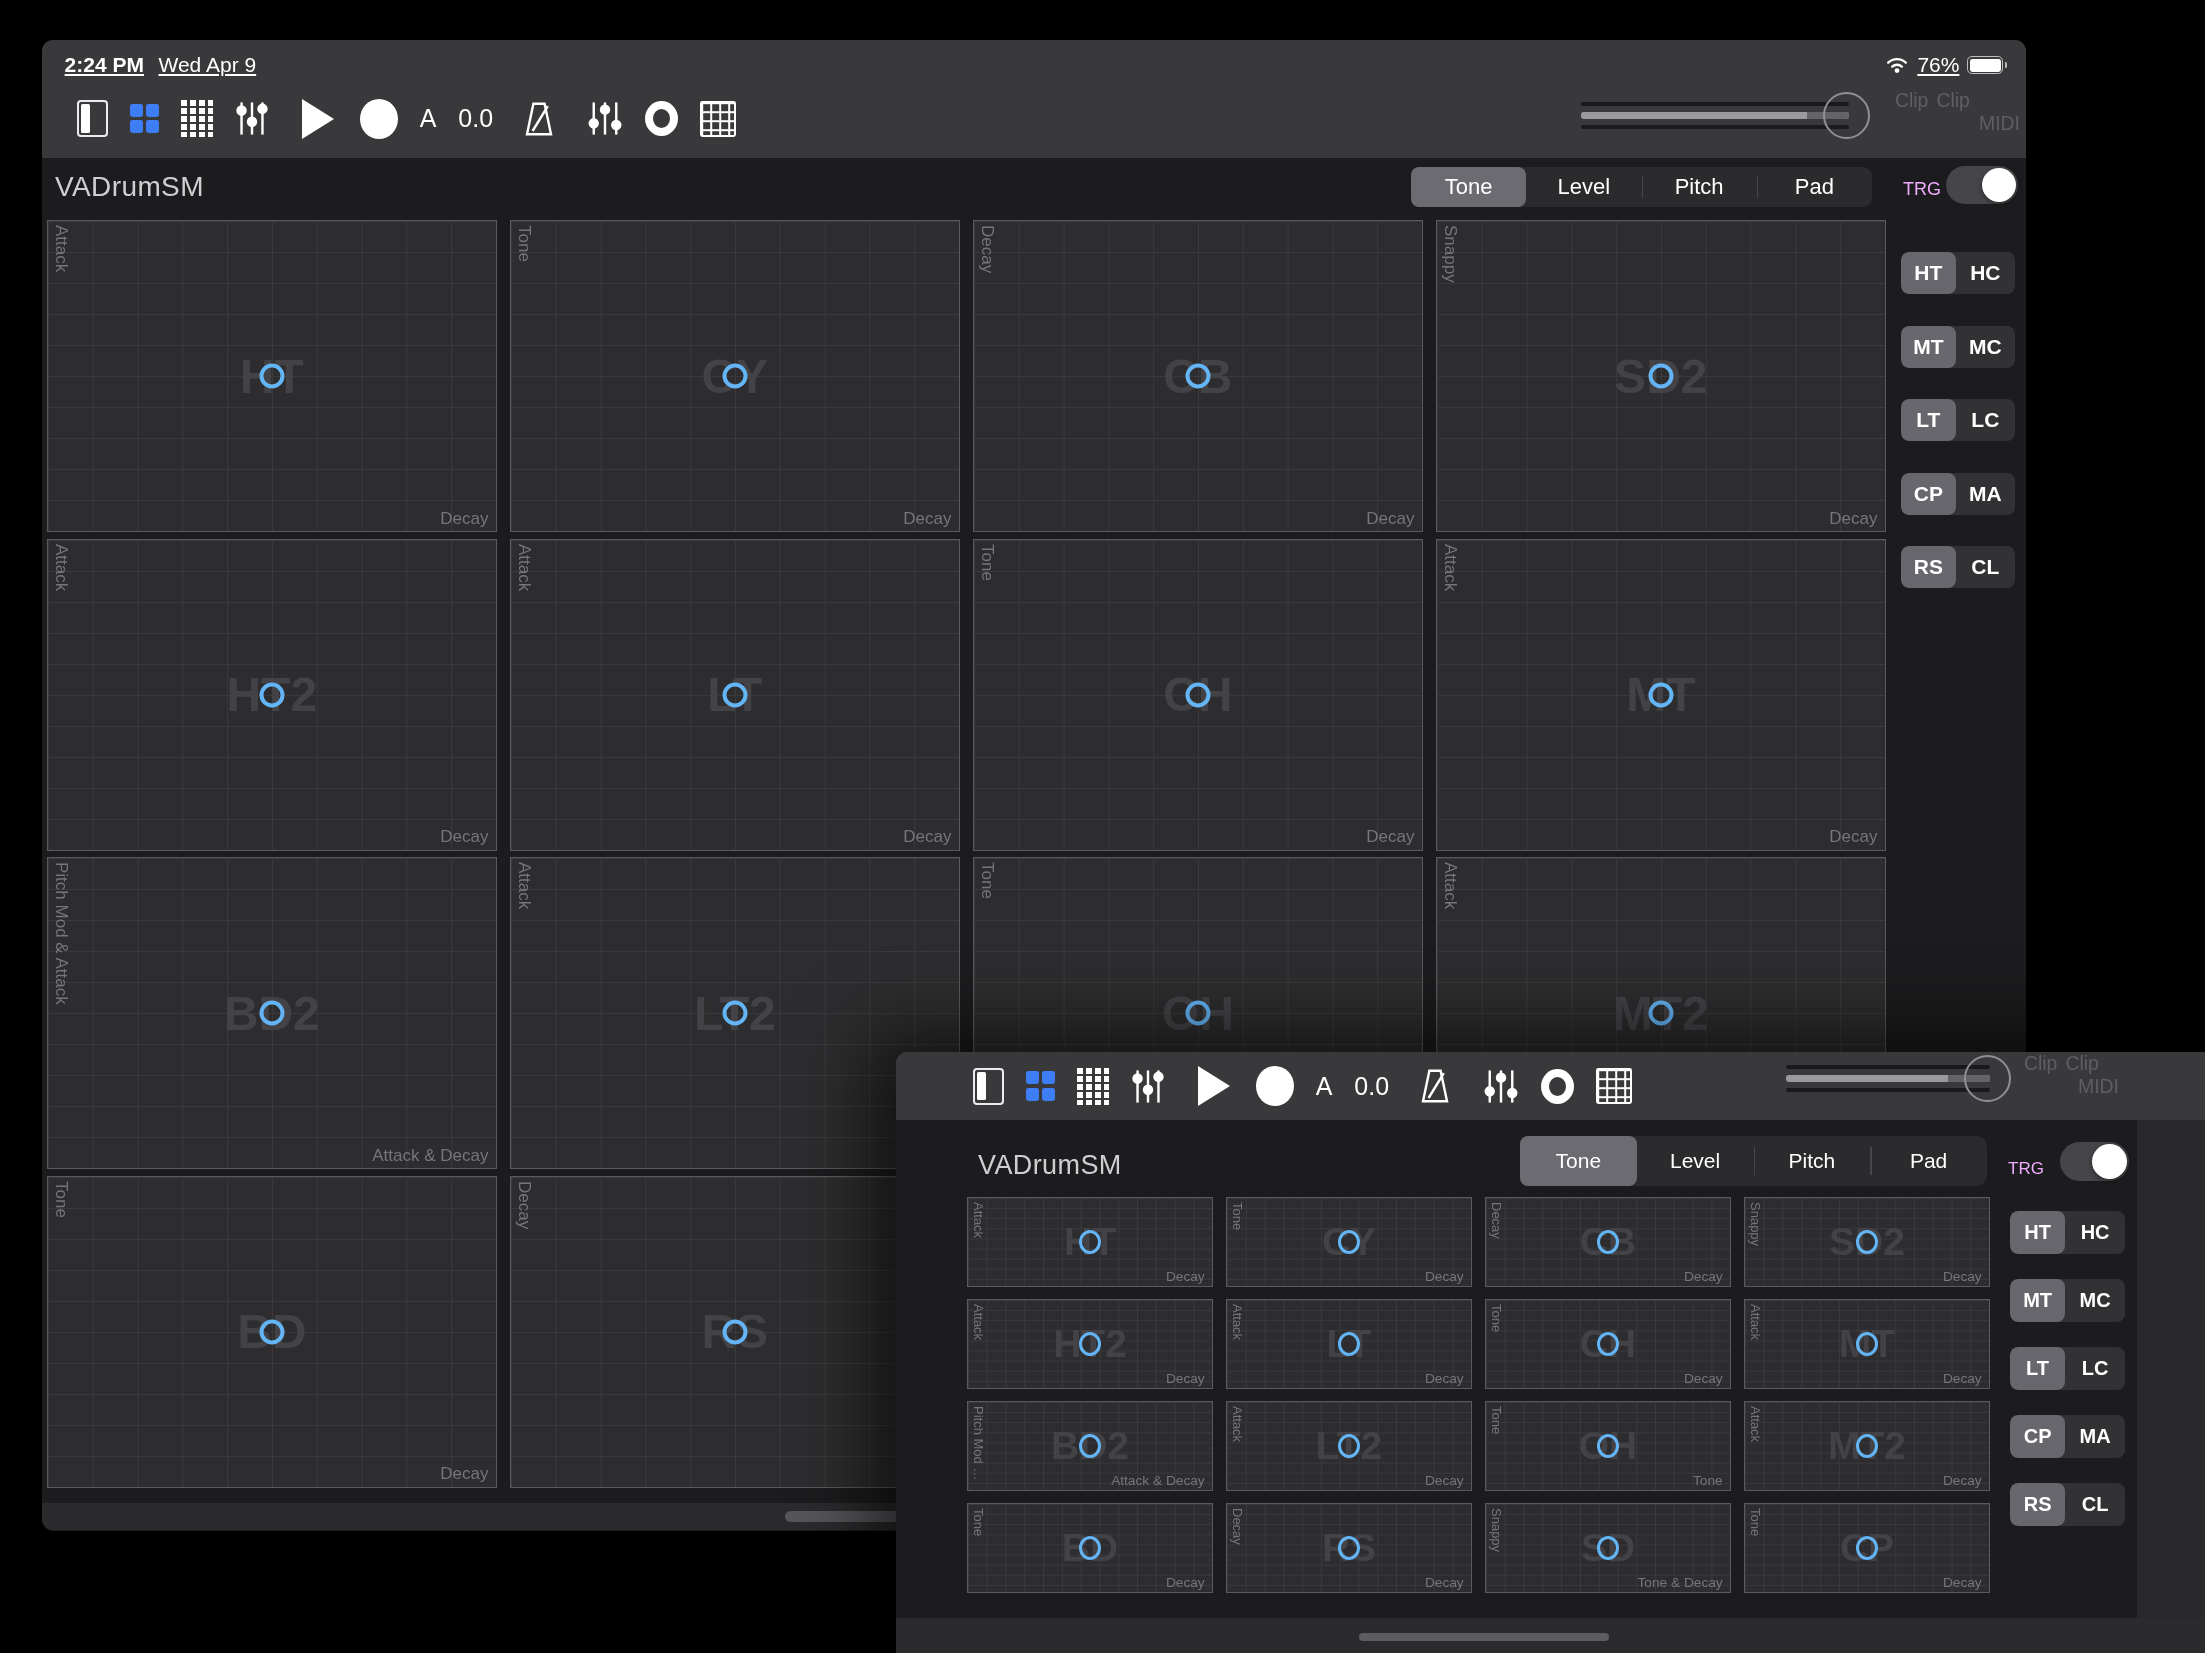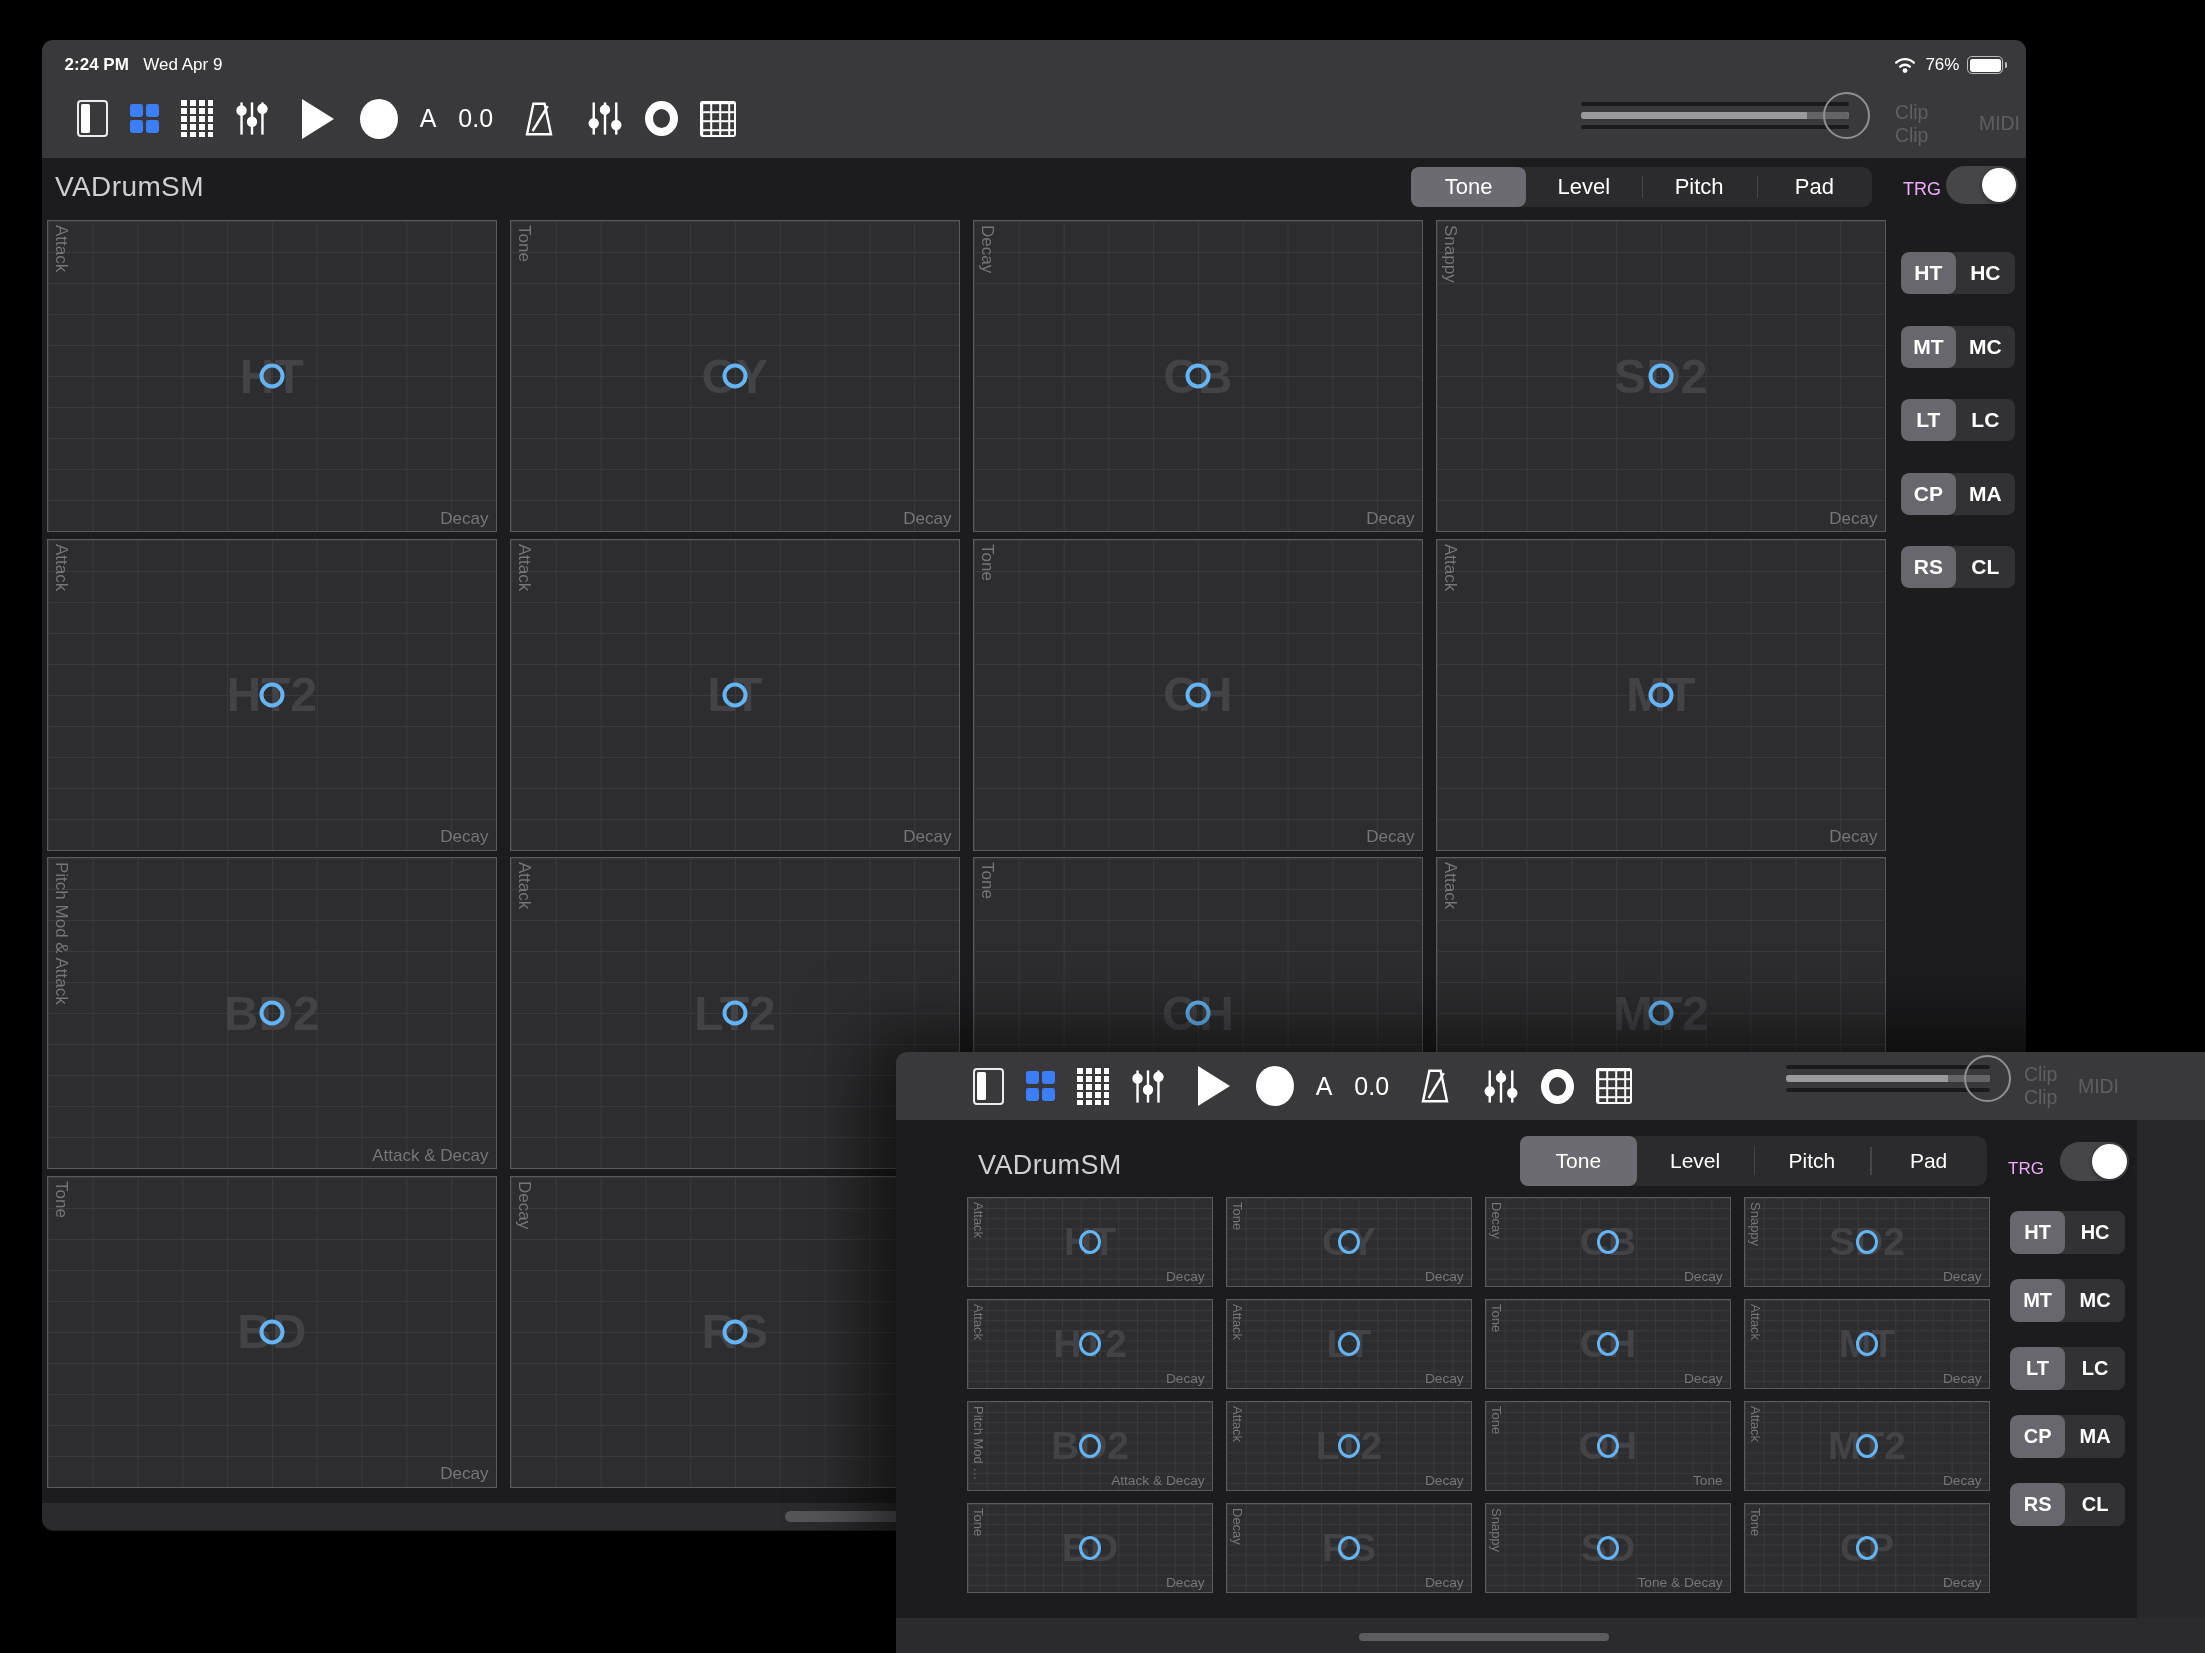"2:24 PM" .statusbar { font-size: 17px -> 21px; text-decoration: none -> underline }
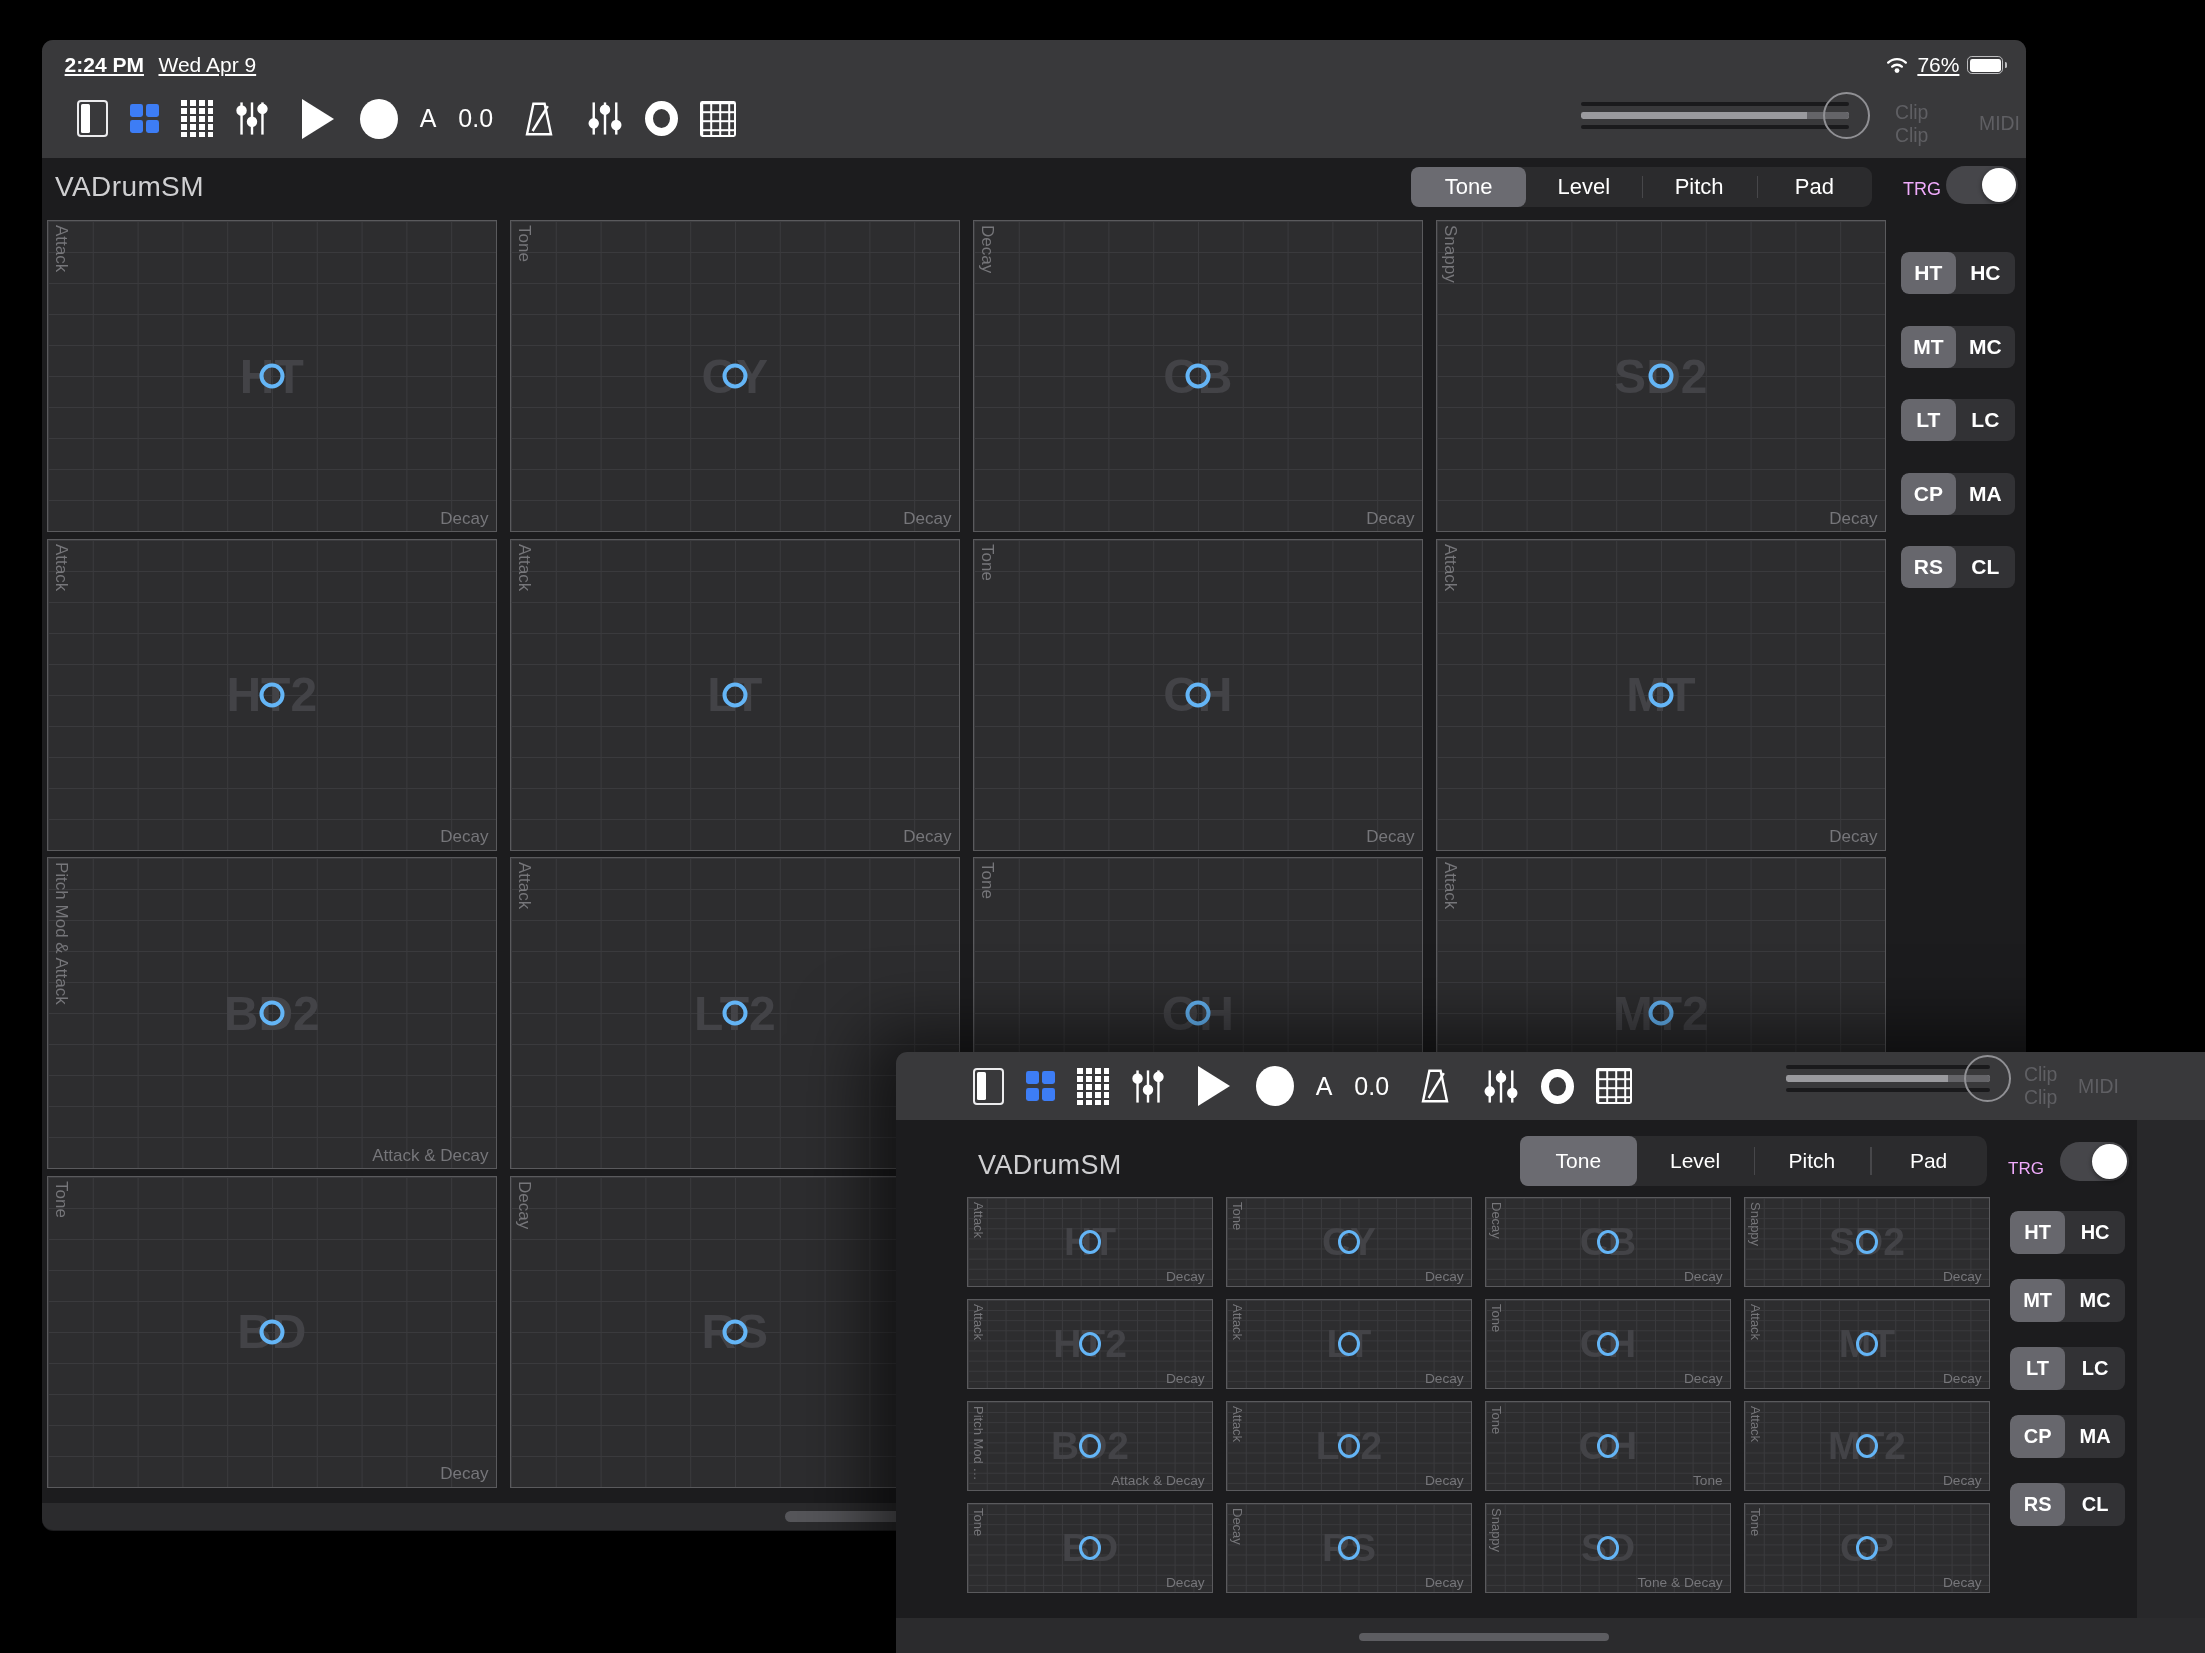"Clip" .clip-col { flex-direction: column -> row; gap: 0 -> 8px }
